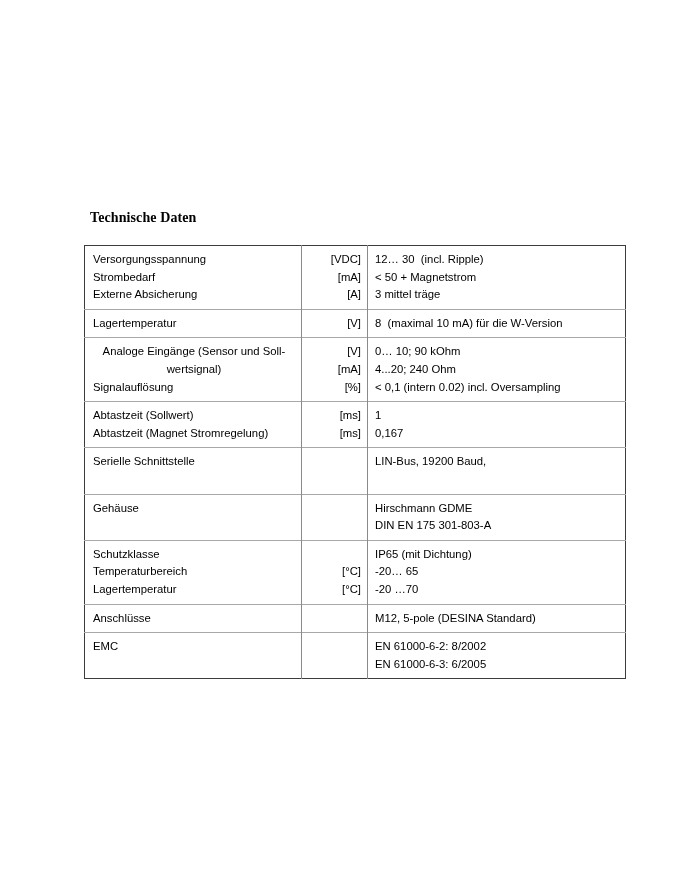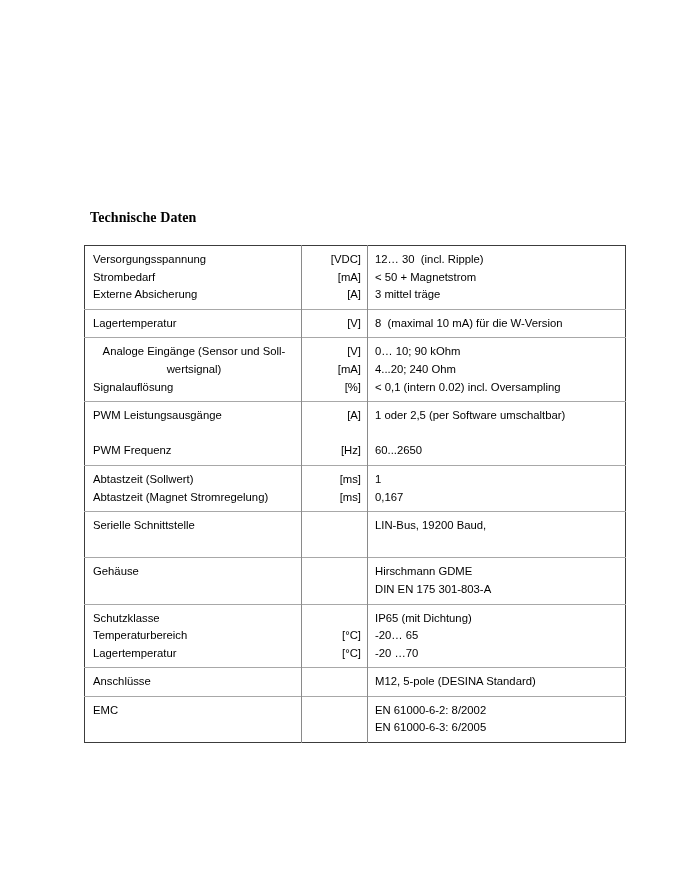"PWM Leistungsausgänge" tr.spec-row { html: <tr> <td> <div>PWM Leistungsausgänge</div> <div>&nbsp;</div> <div>PWM Frequenz</div> </td> <td> <div>[A]</div> <div>&nbsp;</div> <div>[Hz]</div> </td> <td> <div>1 oder 2,5 (per Software umschaltbar)</div> <div>&nbsp;</div> <div>60...2650</div> </td> </tr> -> none }
